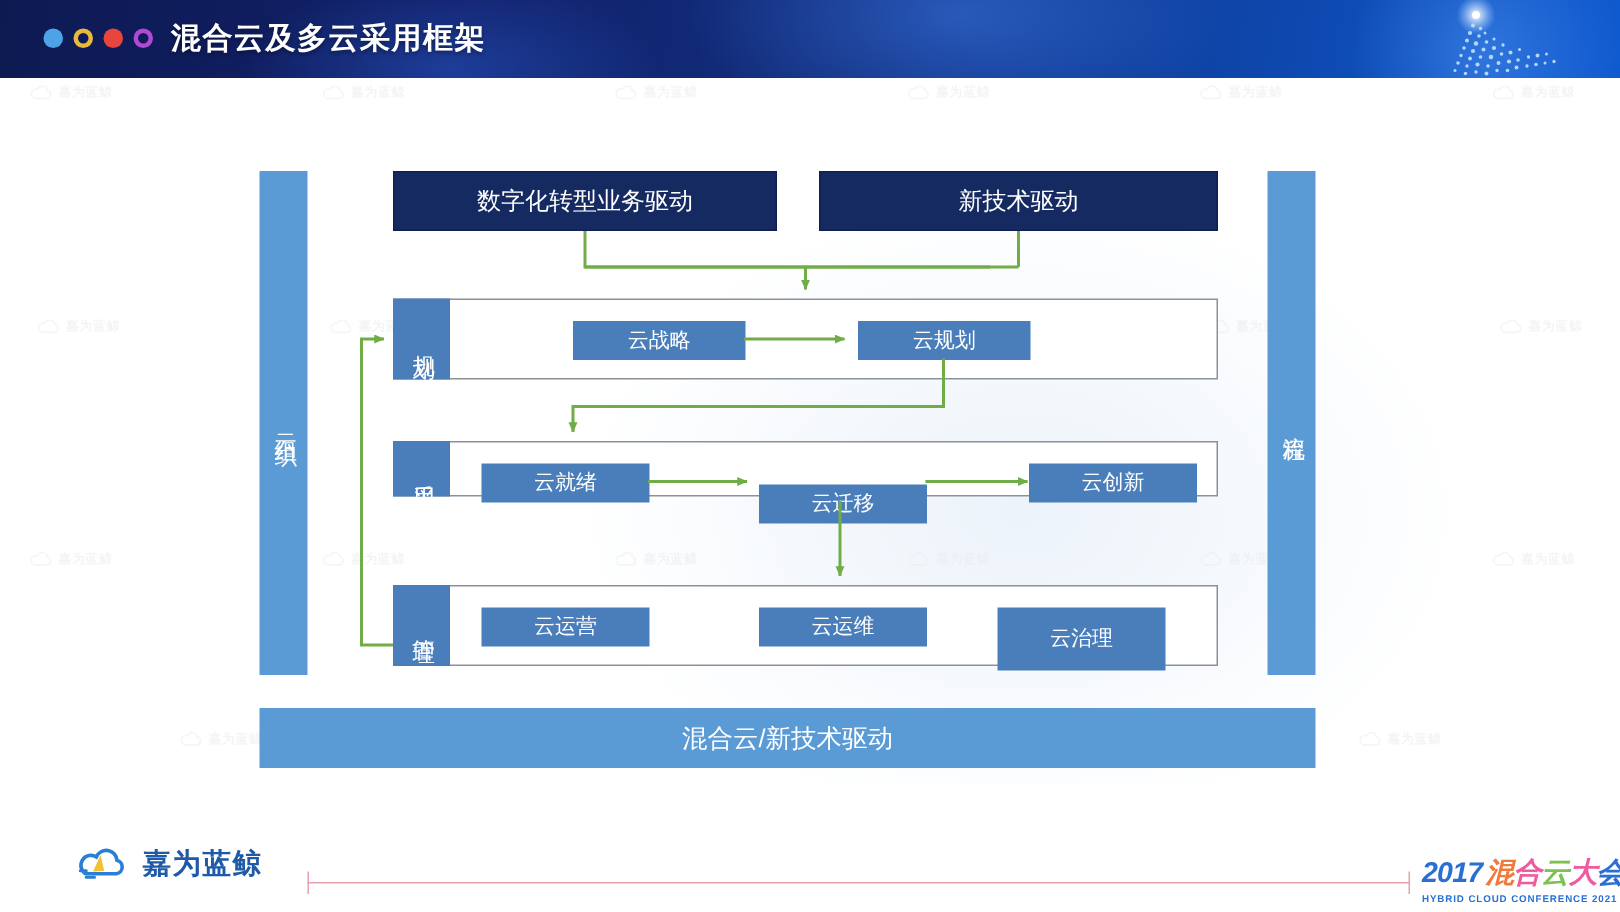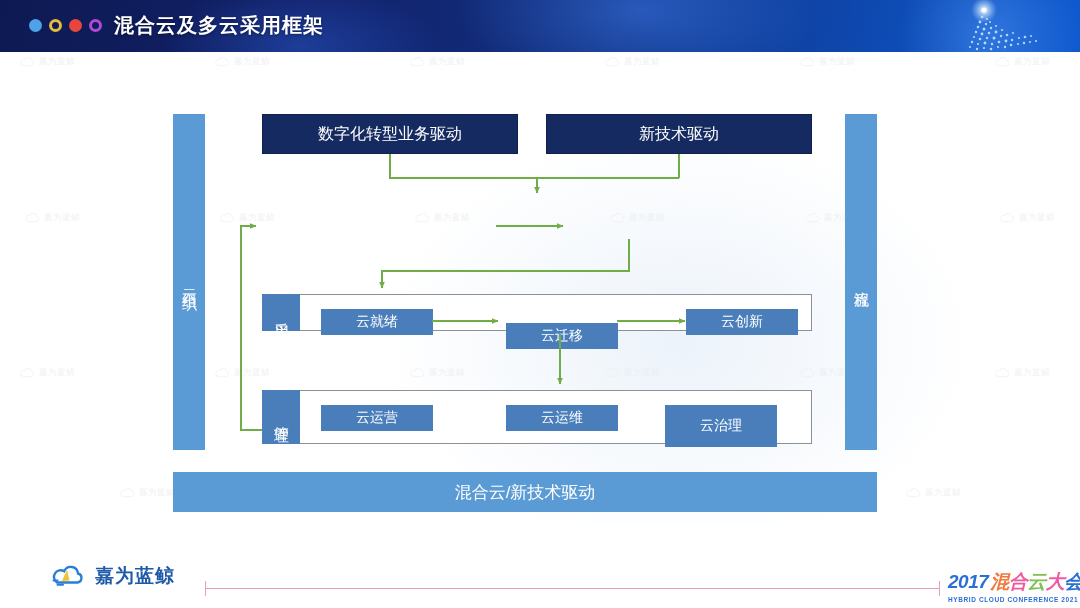"云战略" div.stage-row { html: none -> <div> <div> <span>规划</span> </div> <div> <span>云战略</span> </div> <div> <span>云规划</span> </div> </div> }
